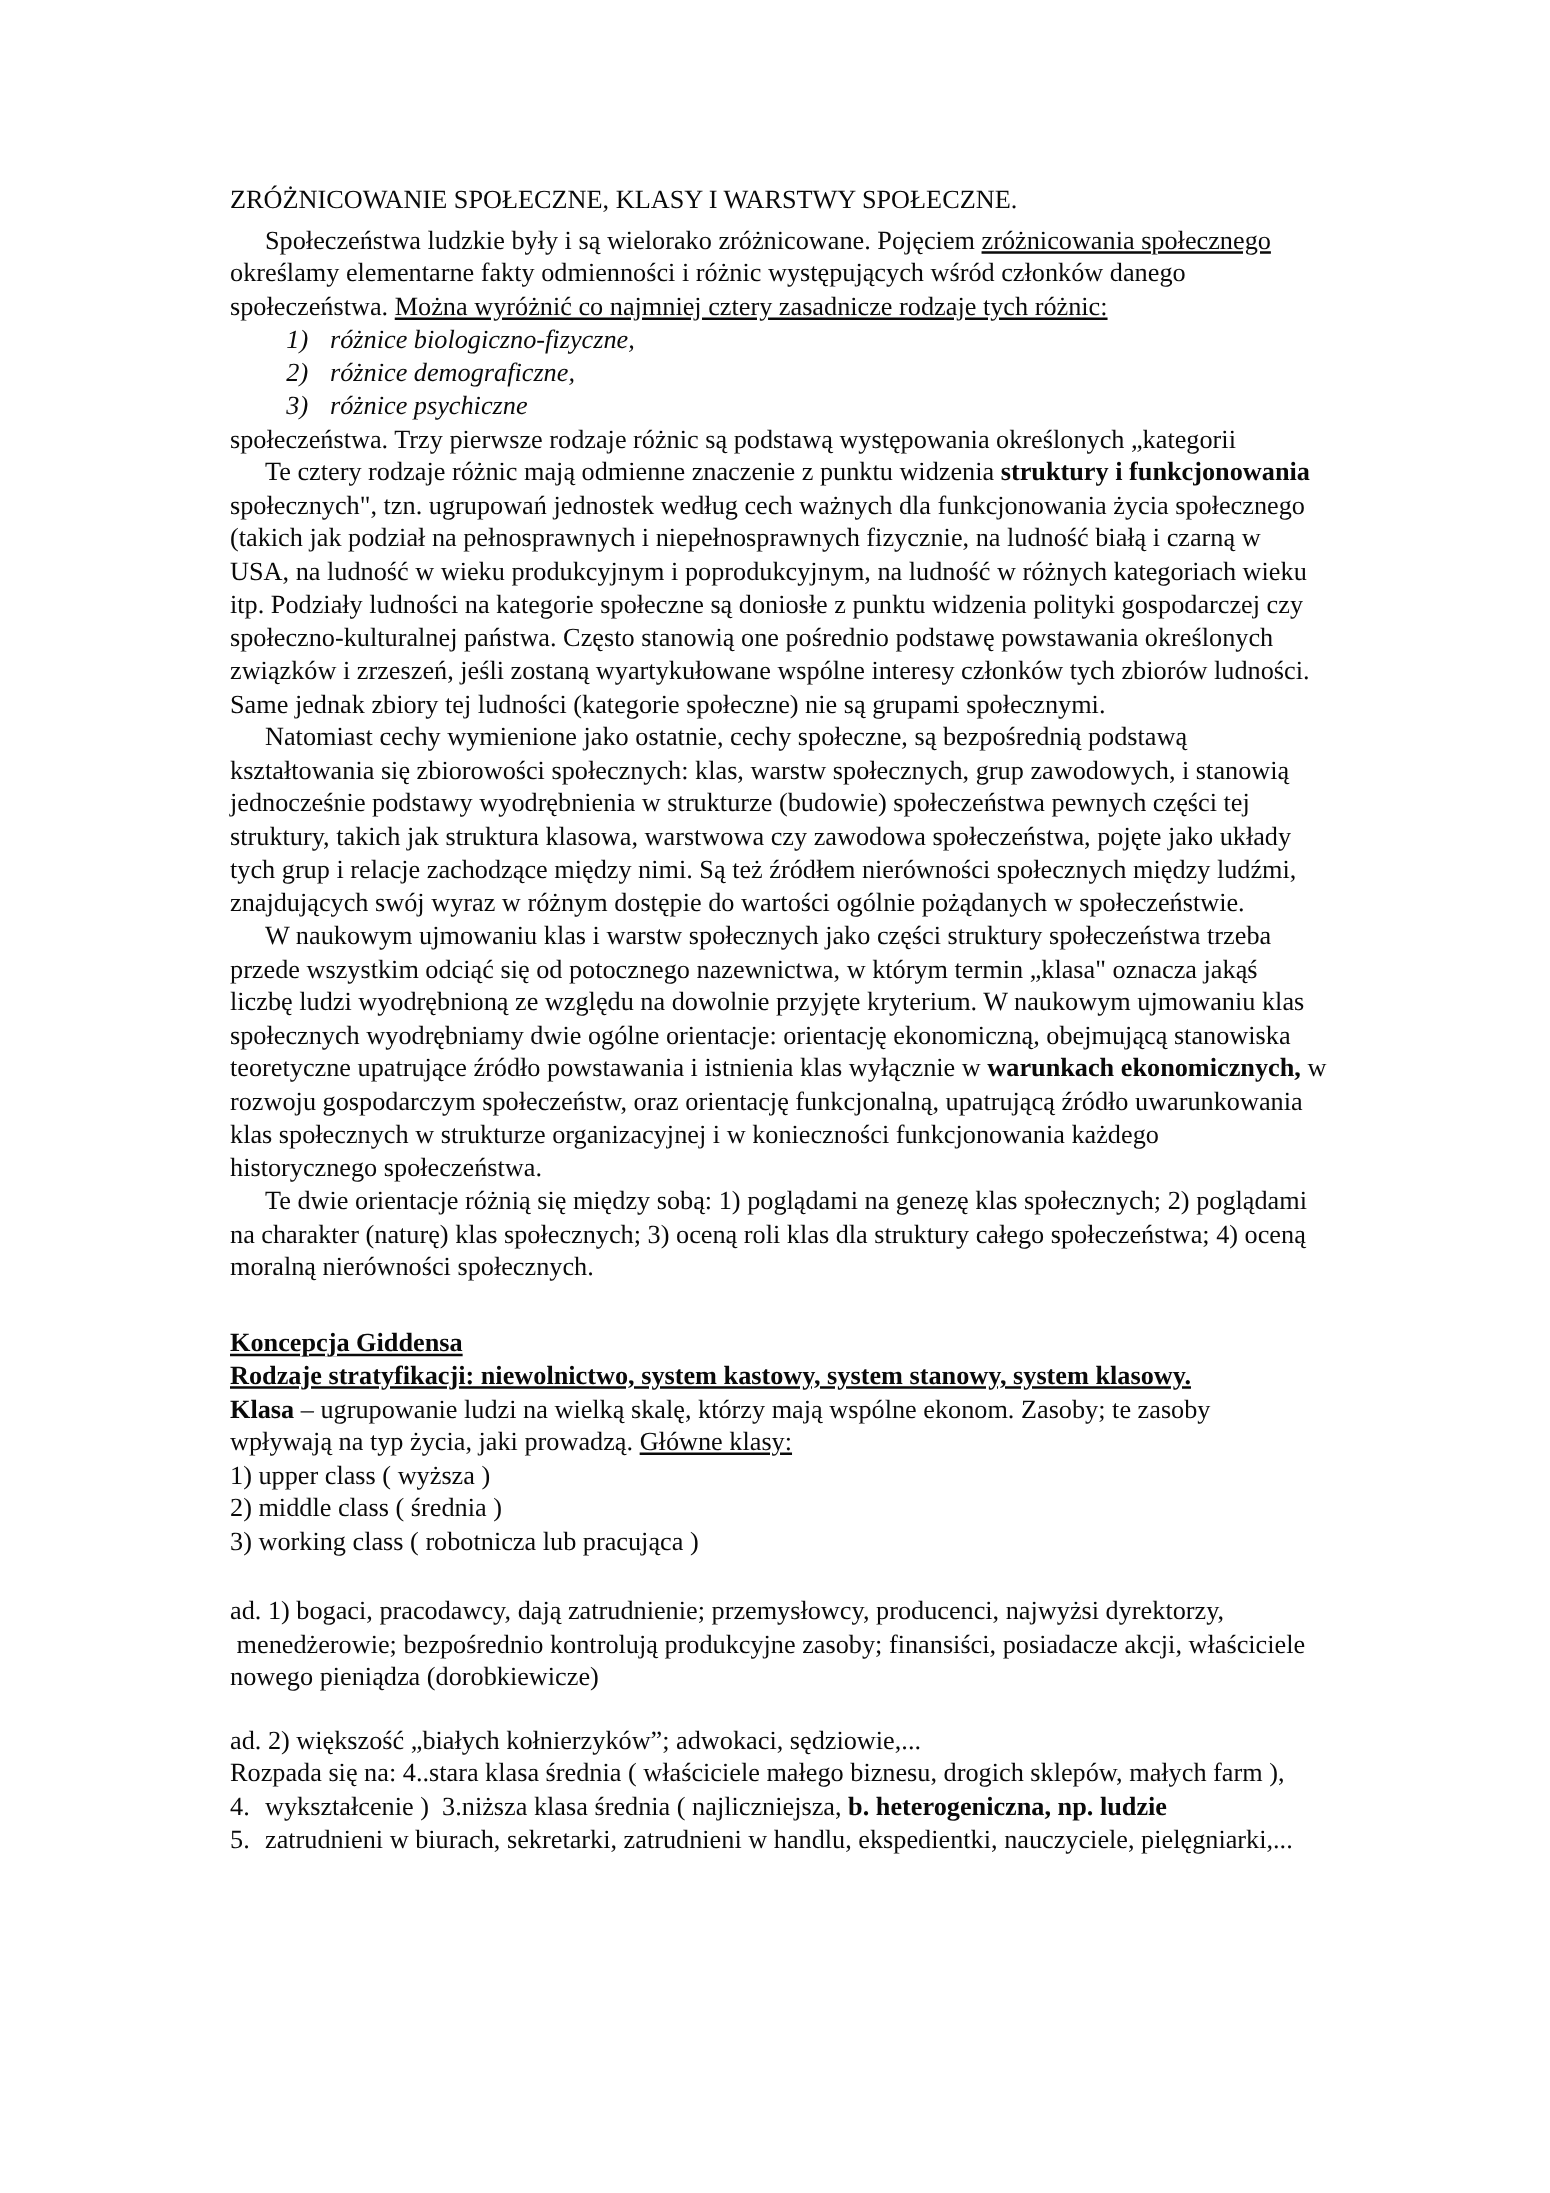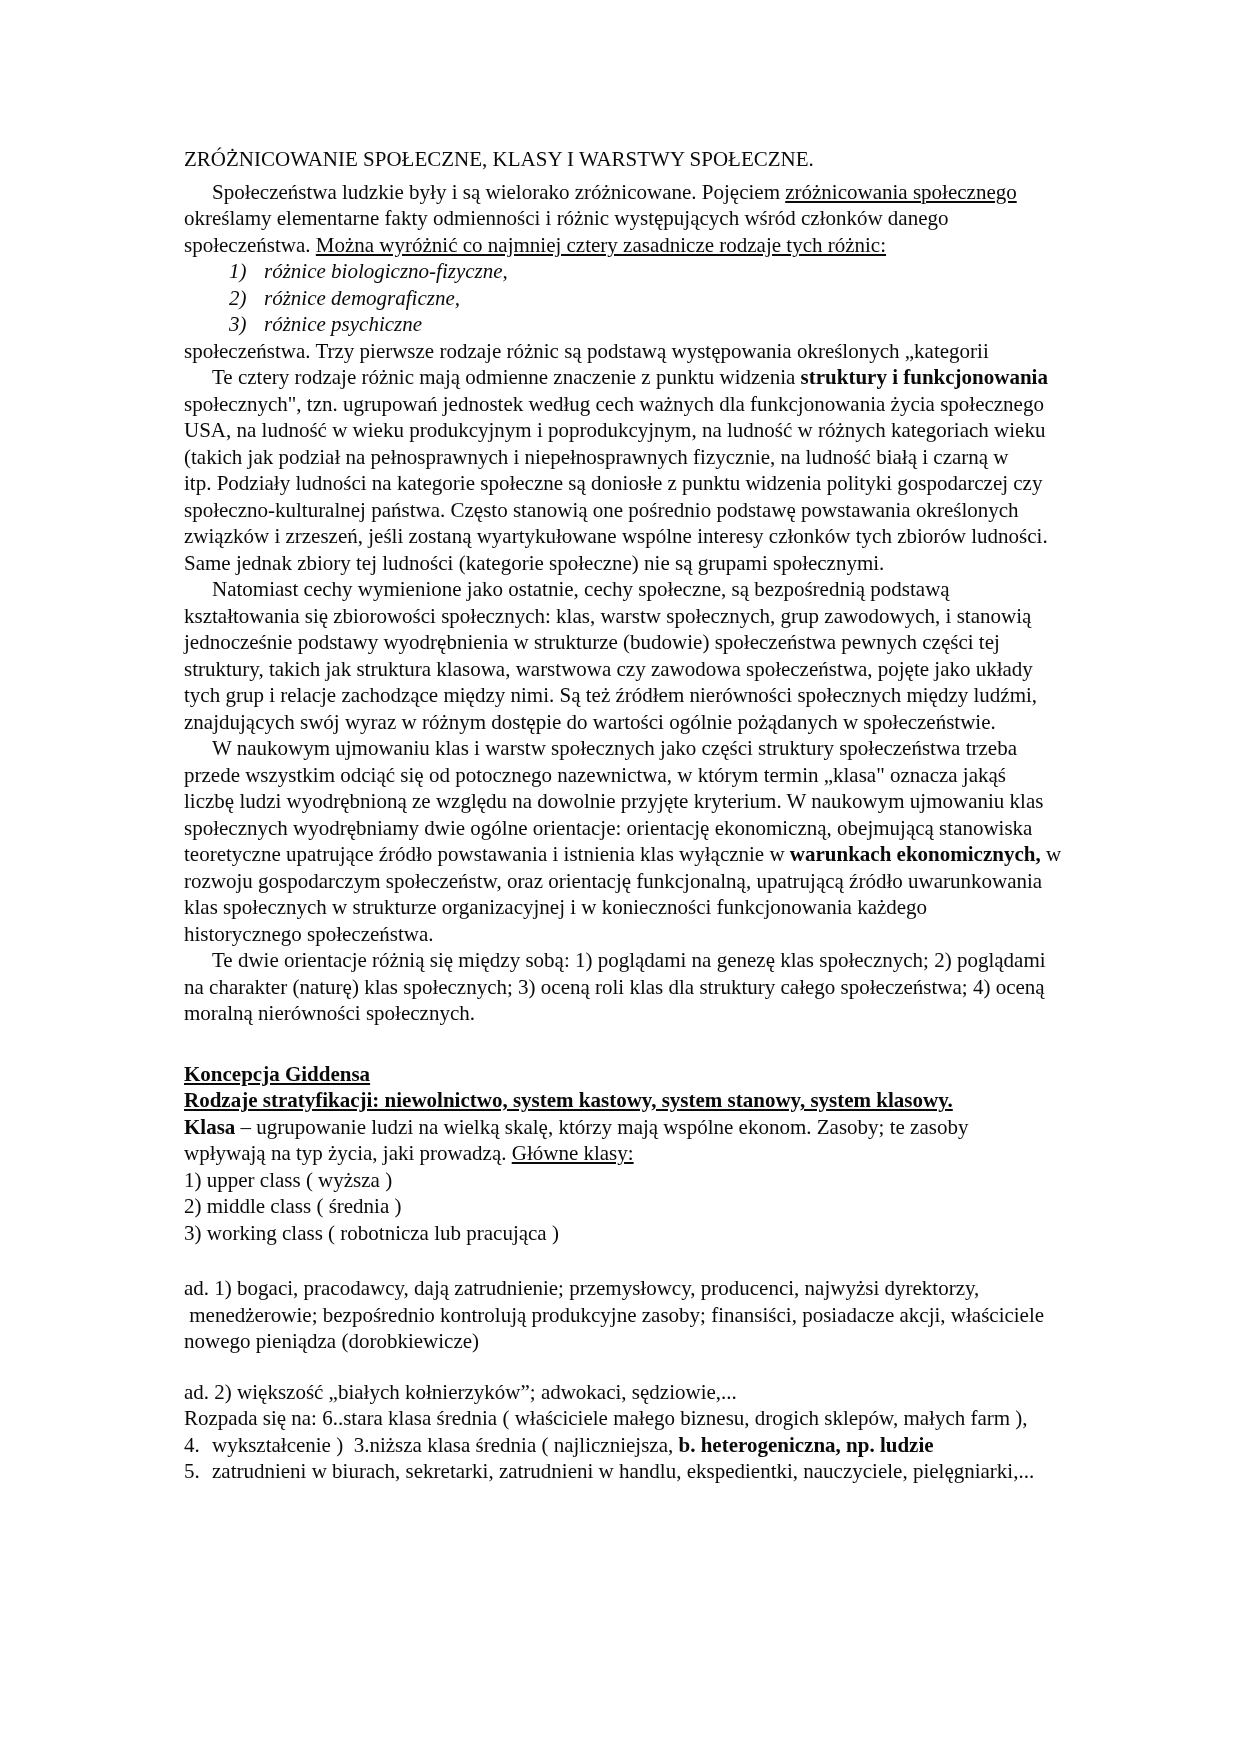"USA, na ludność w wieku" div.line { order: before "(takich jak podział na pełnosprawnych" -> after "(takich jak podział na pełnosprawnych" }
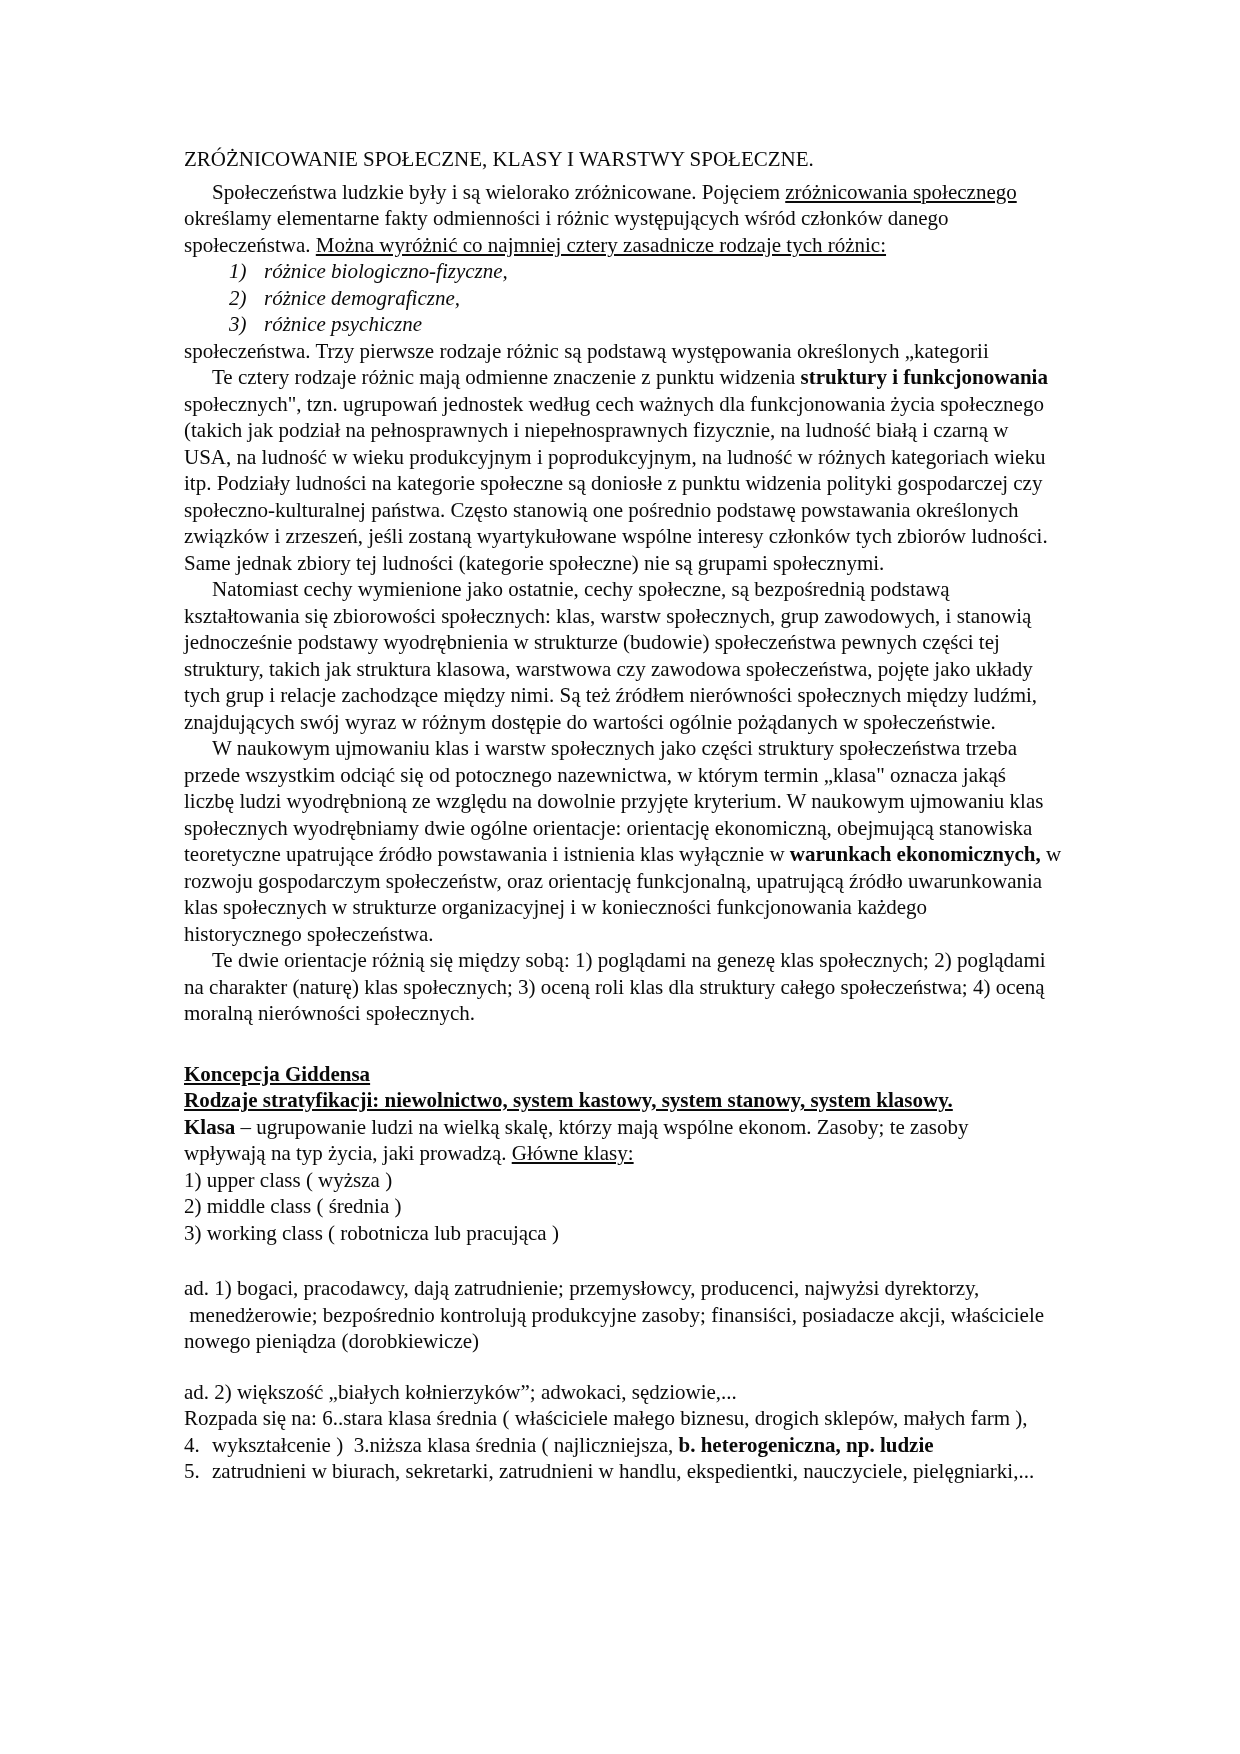"Rozpada się na: 6..stara klasa" span.seg-n { text: 6..stara -> 4..stara }
